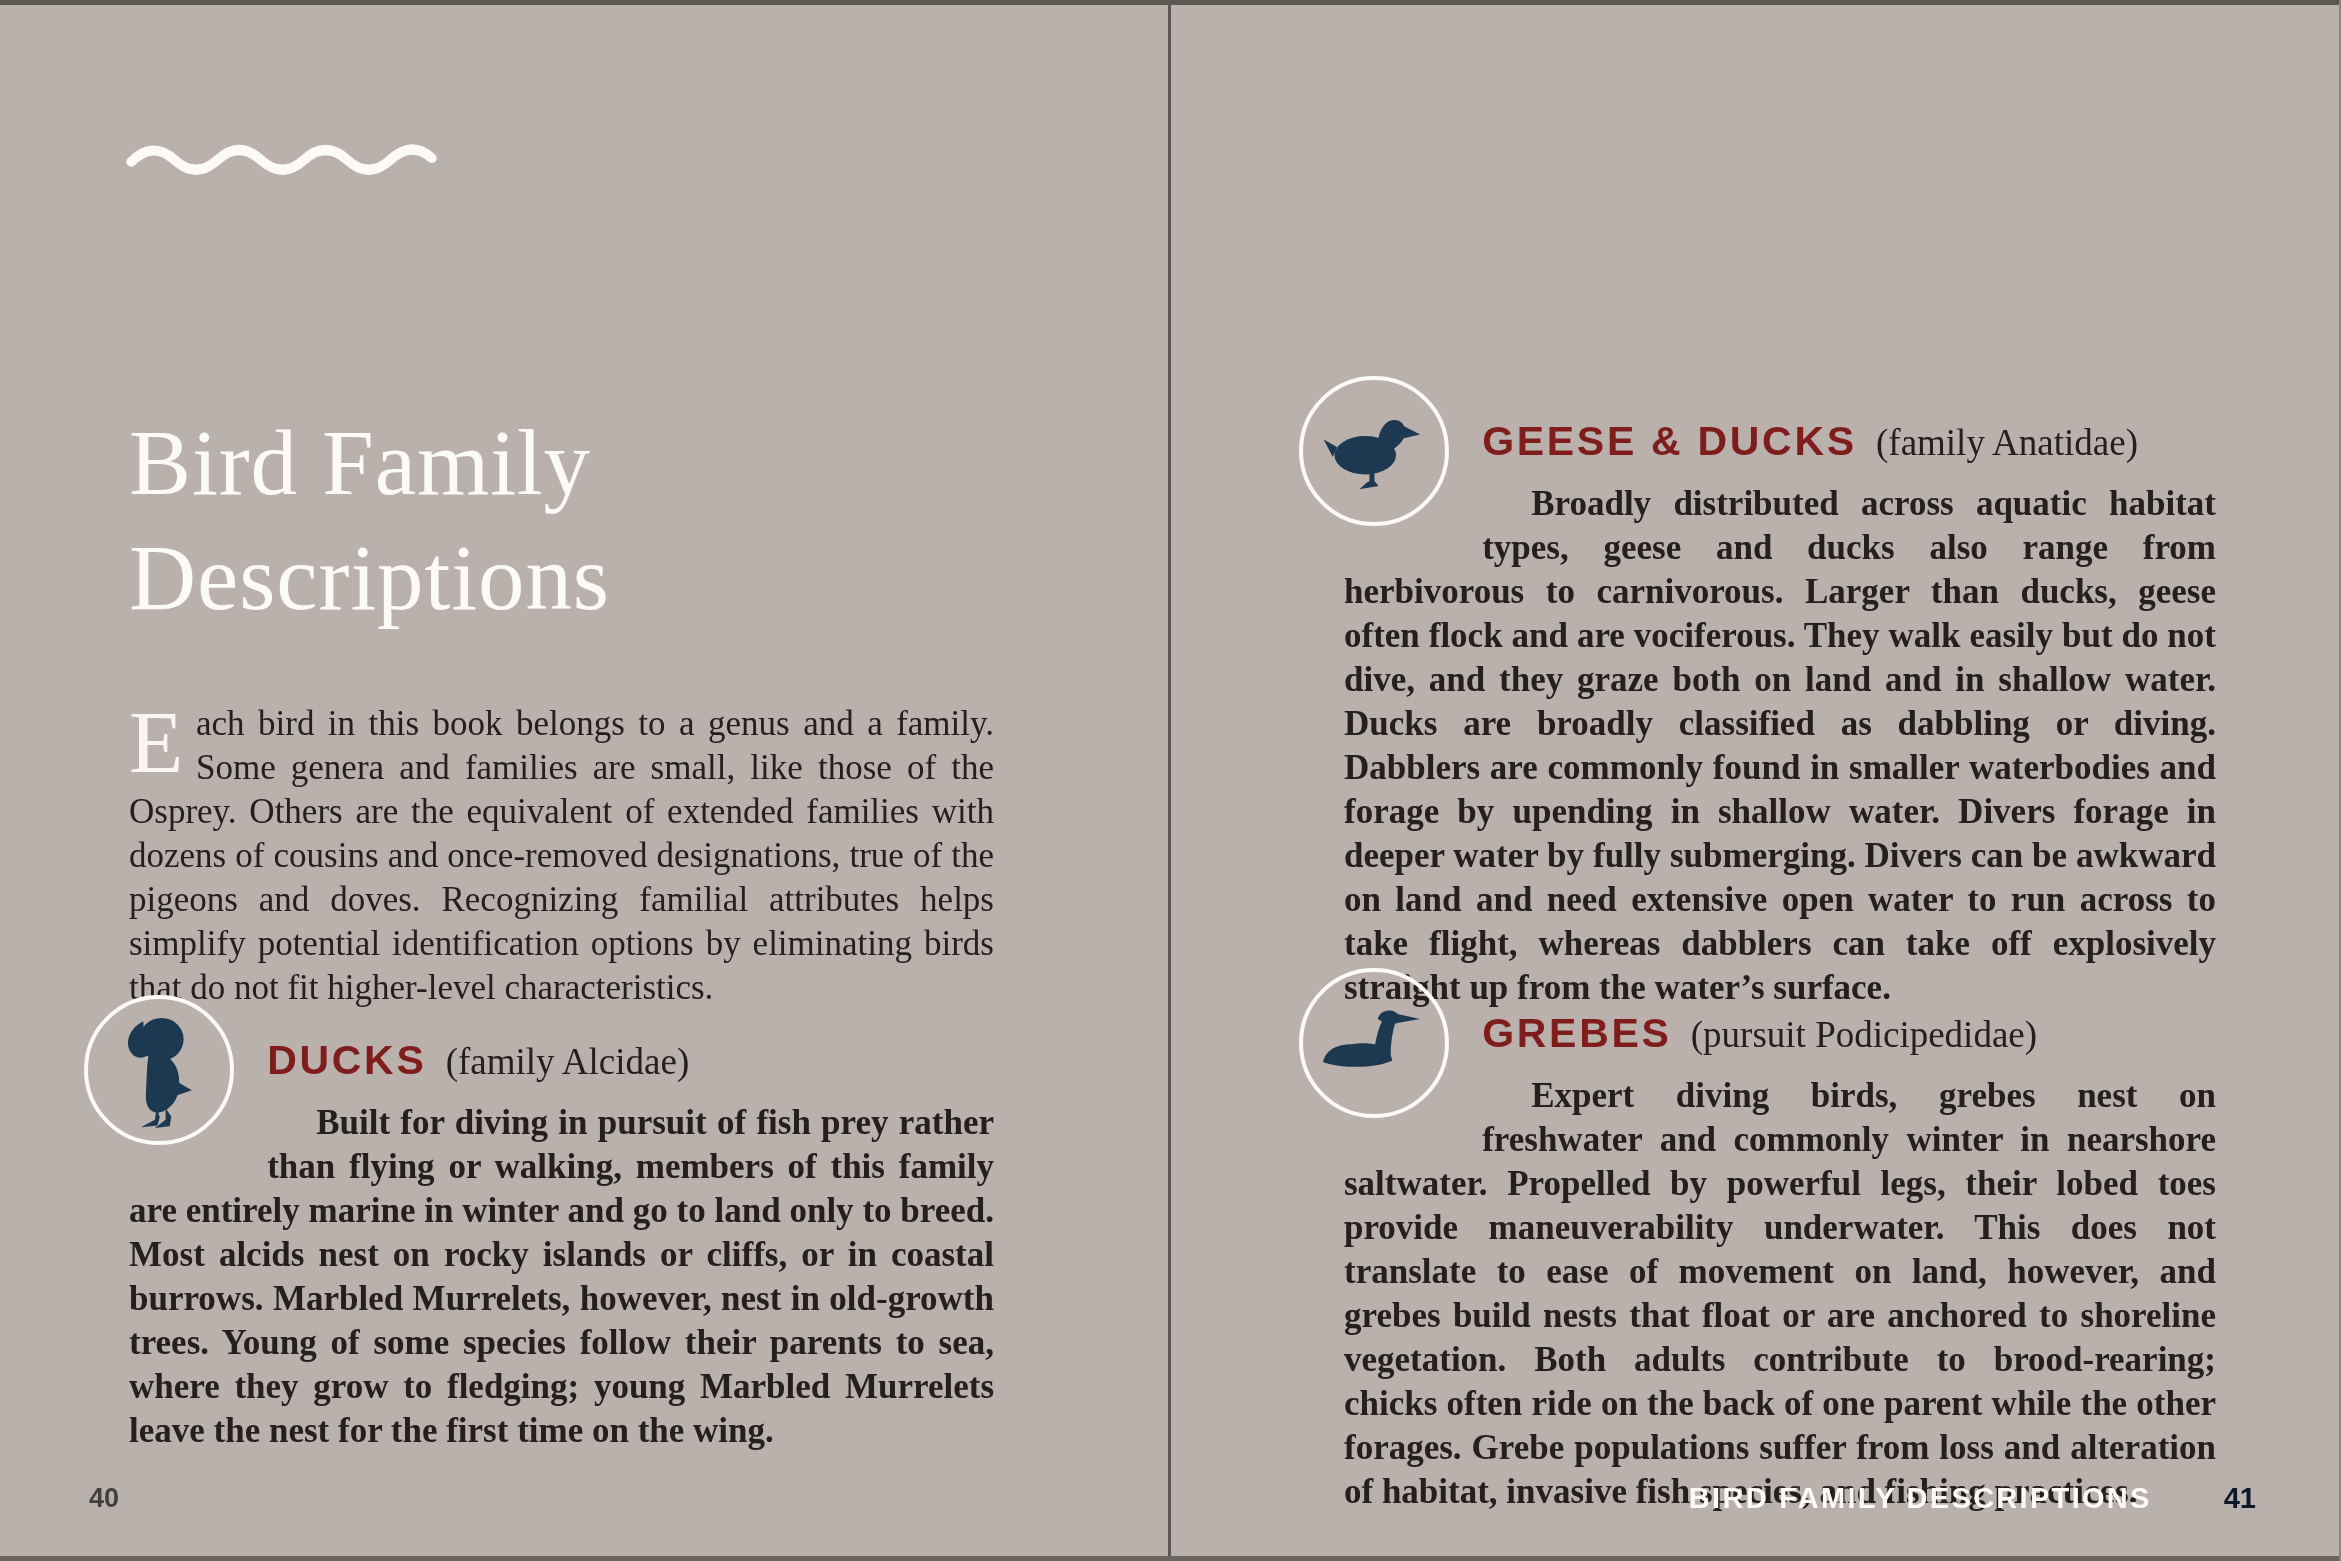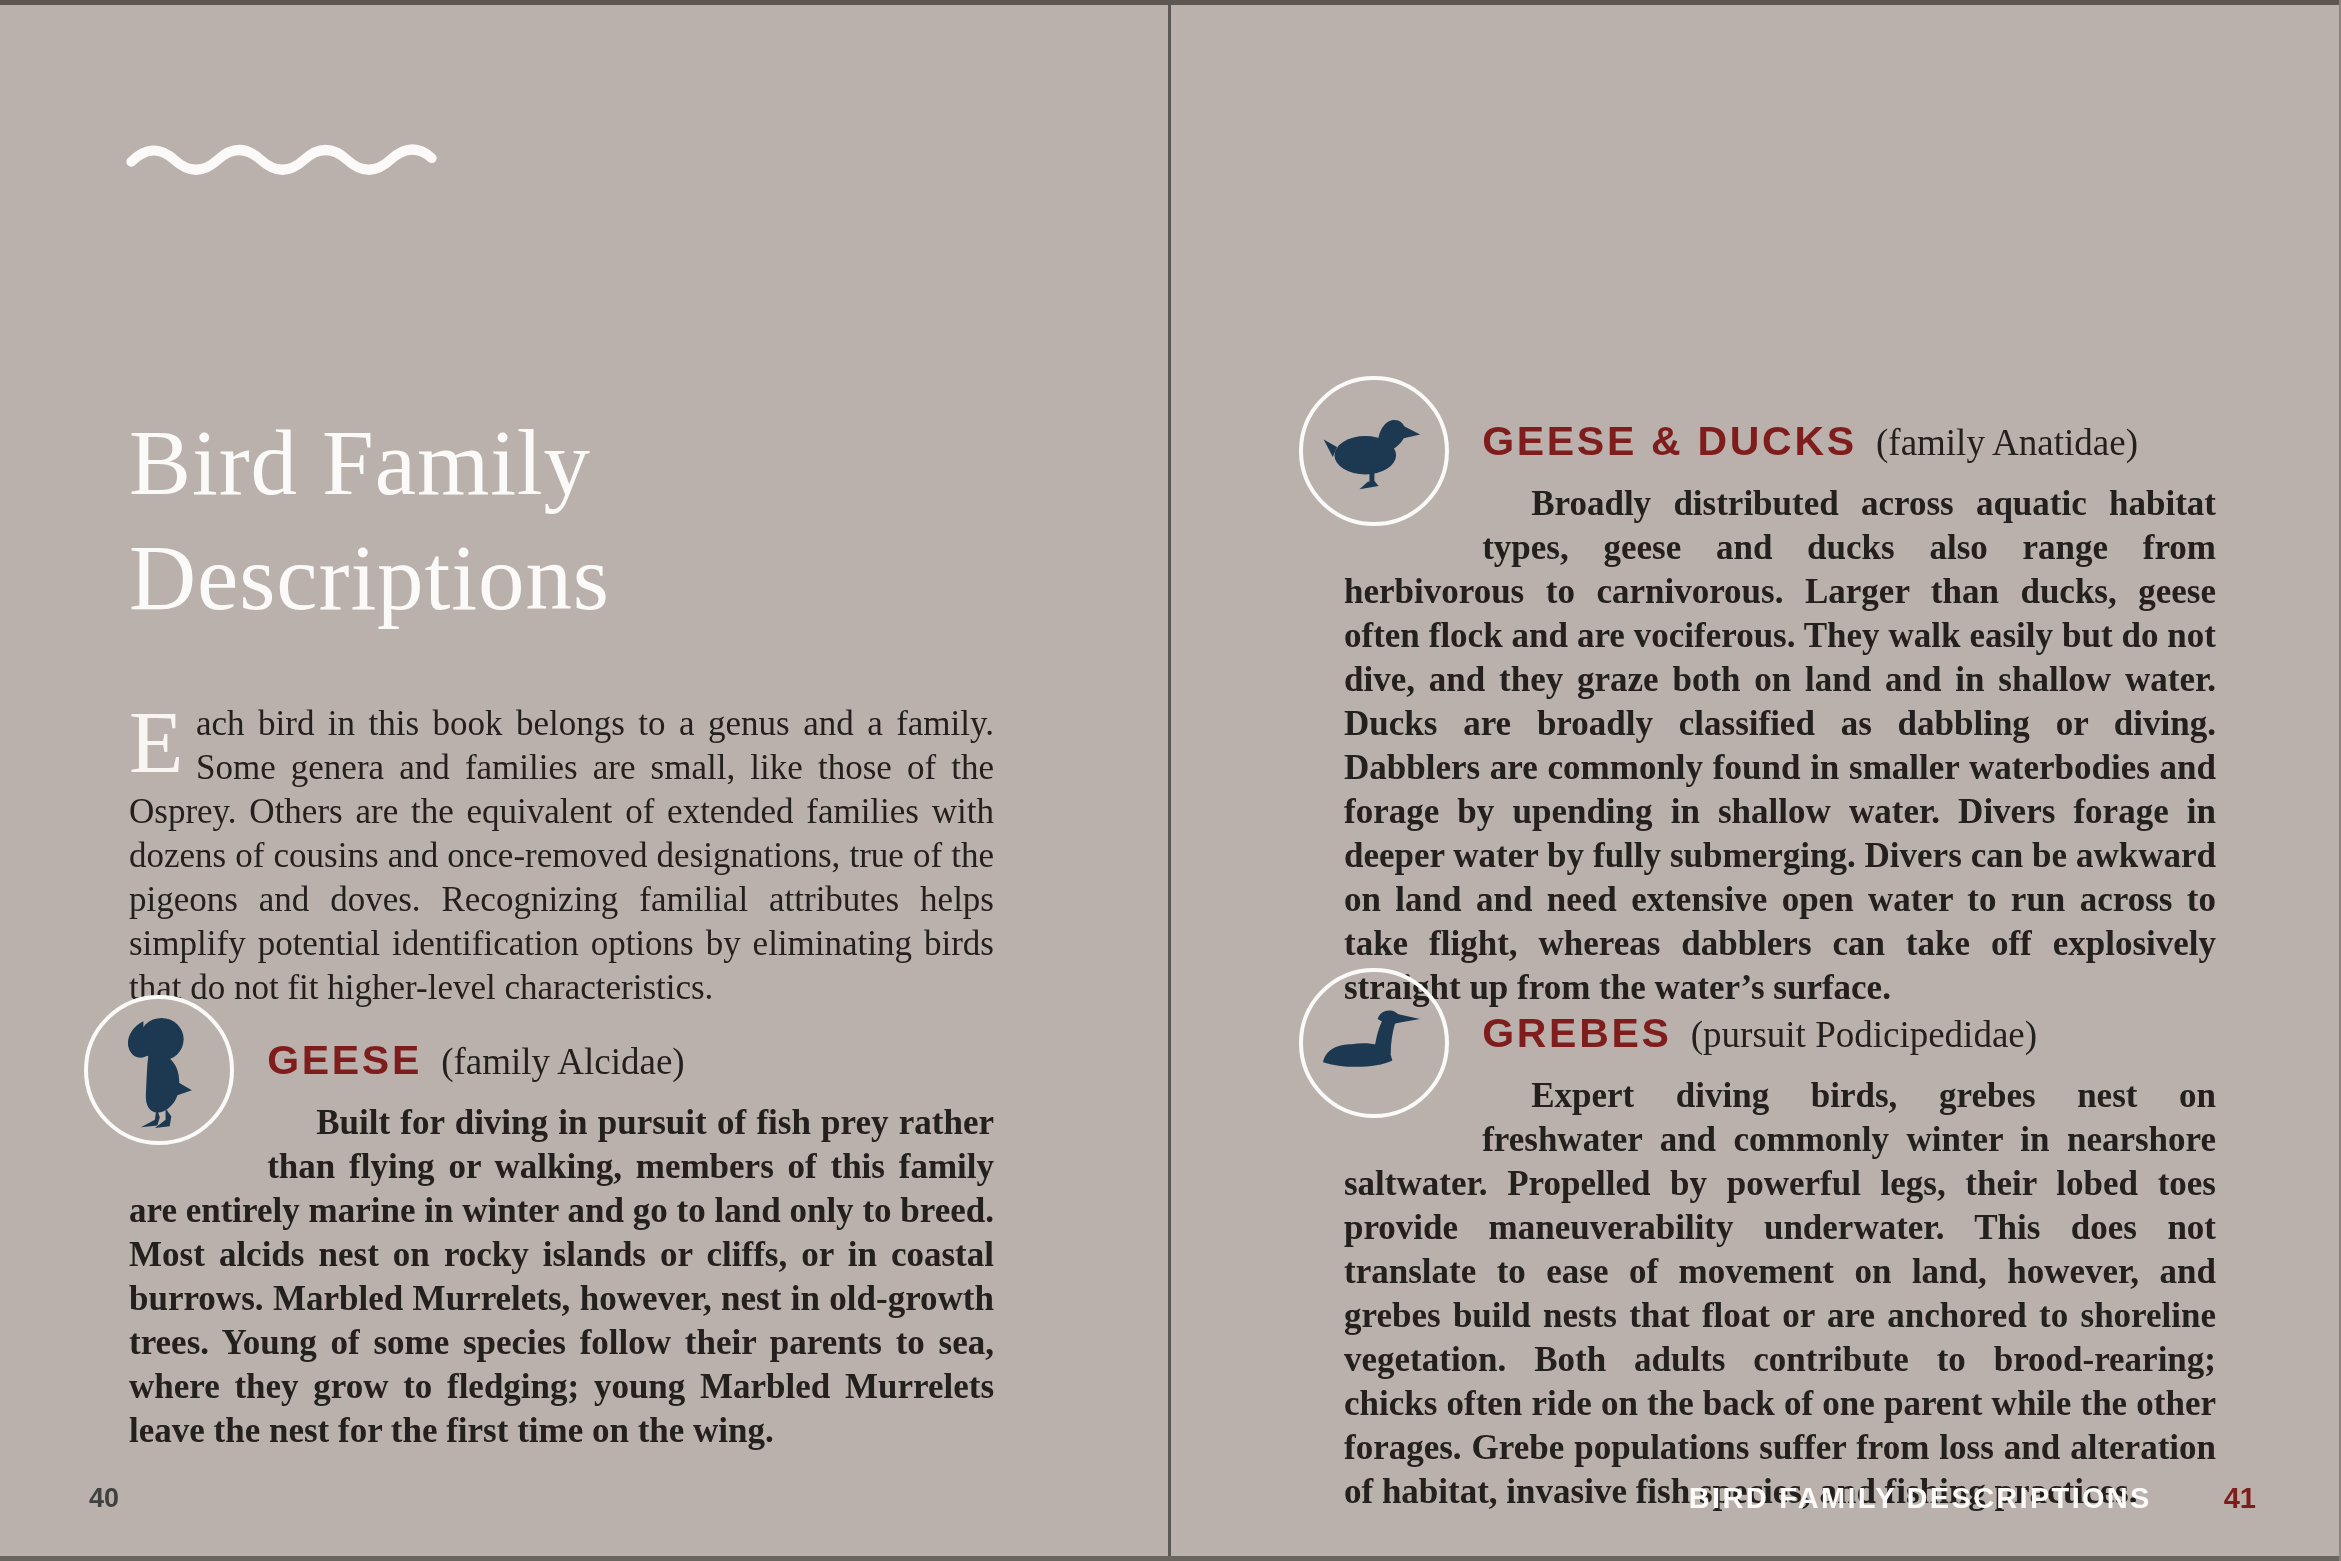"GEESE" span.fam-name { text: GEESE -> DUCKS }
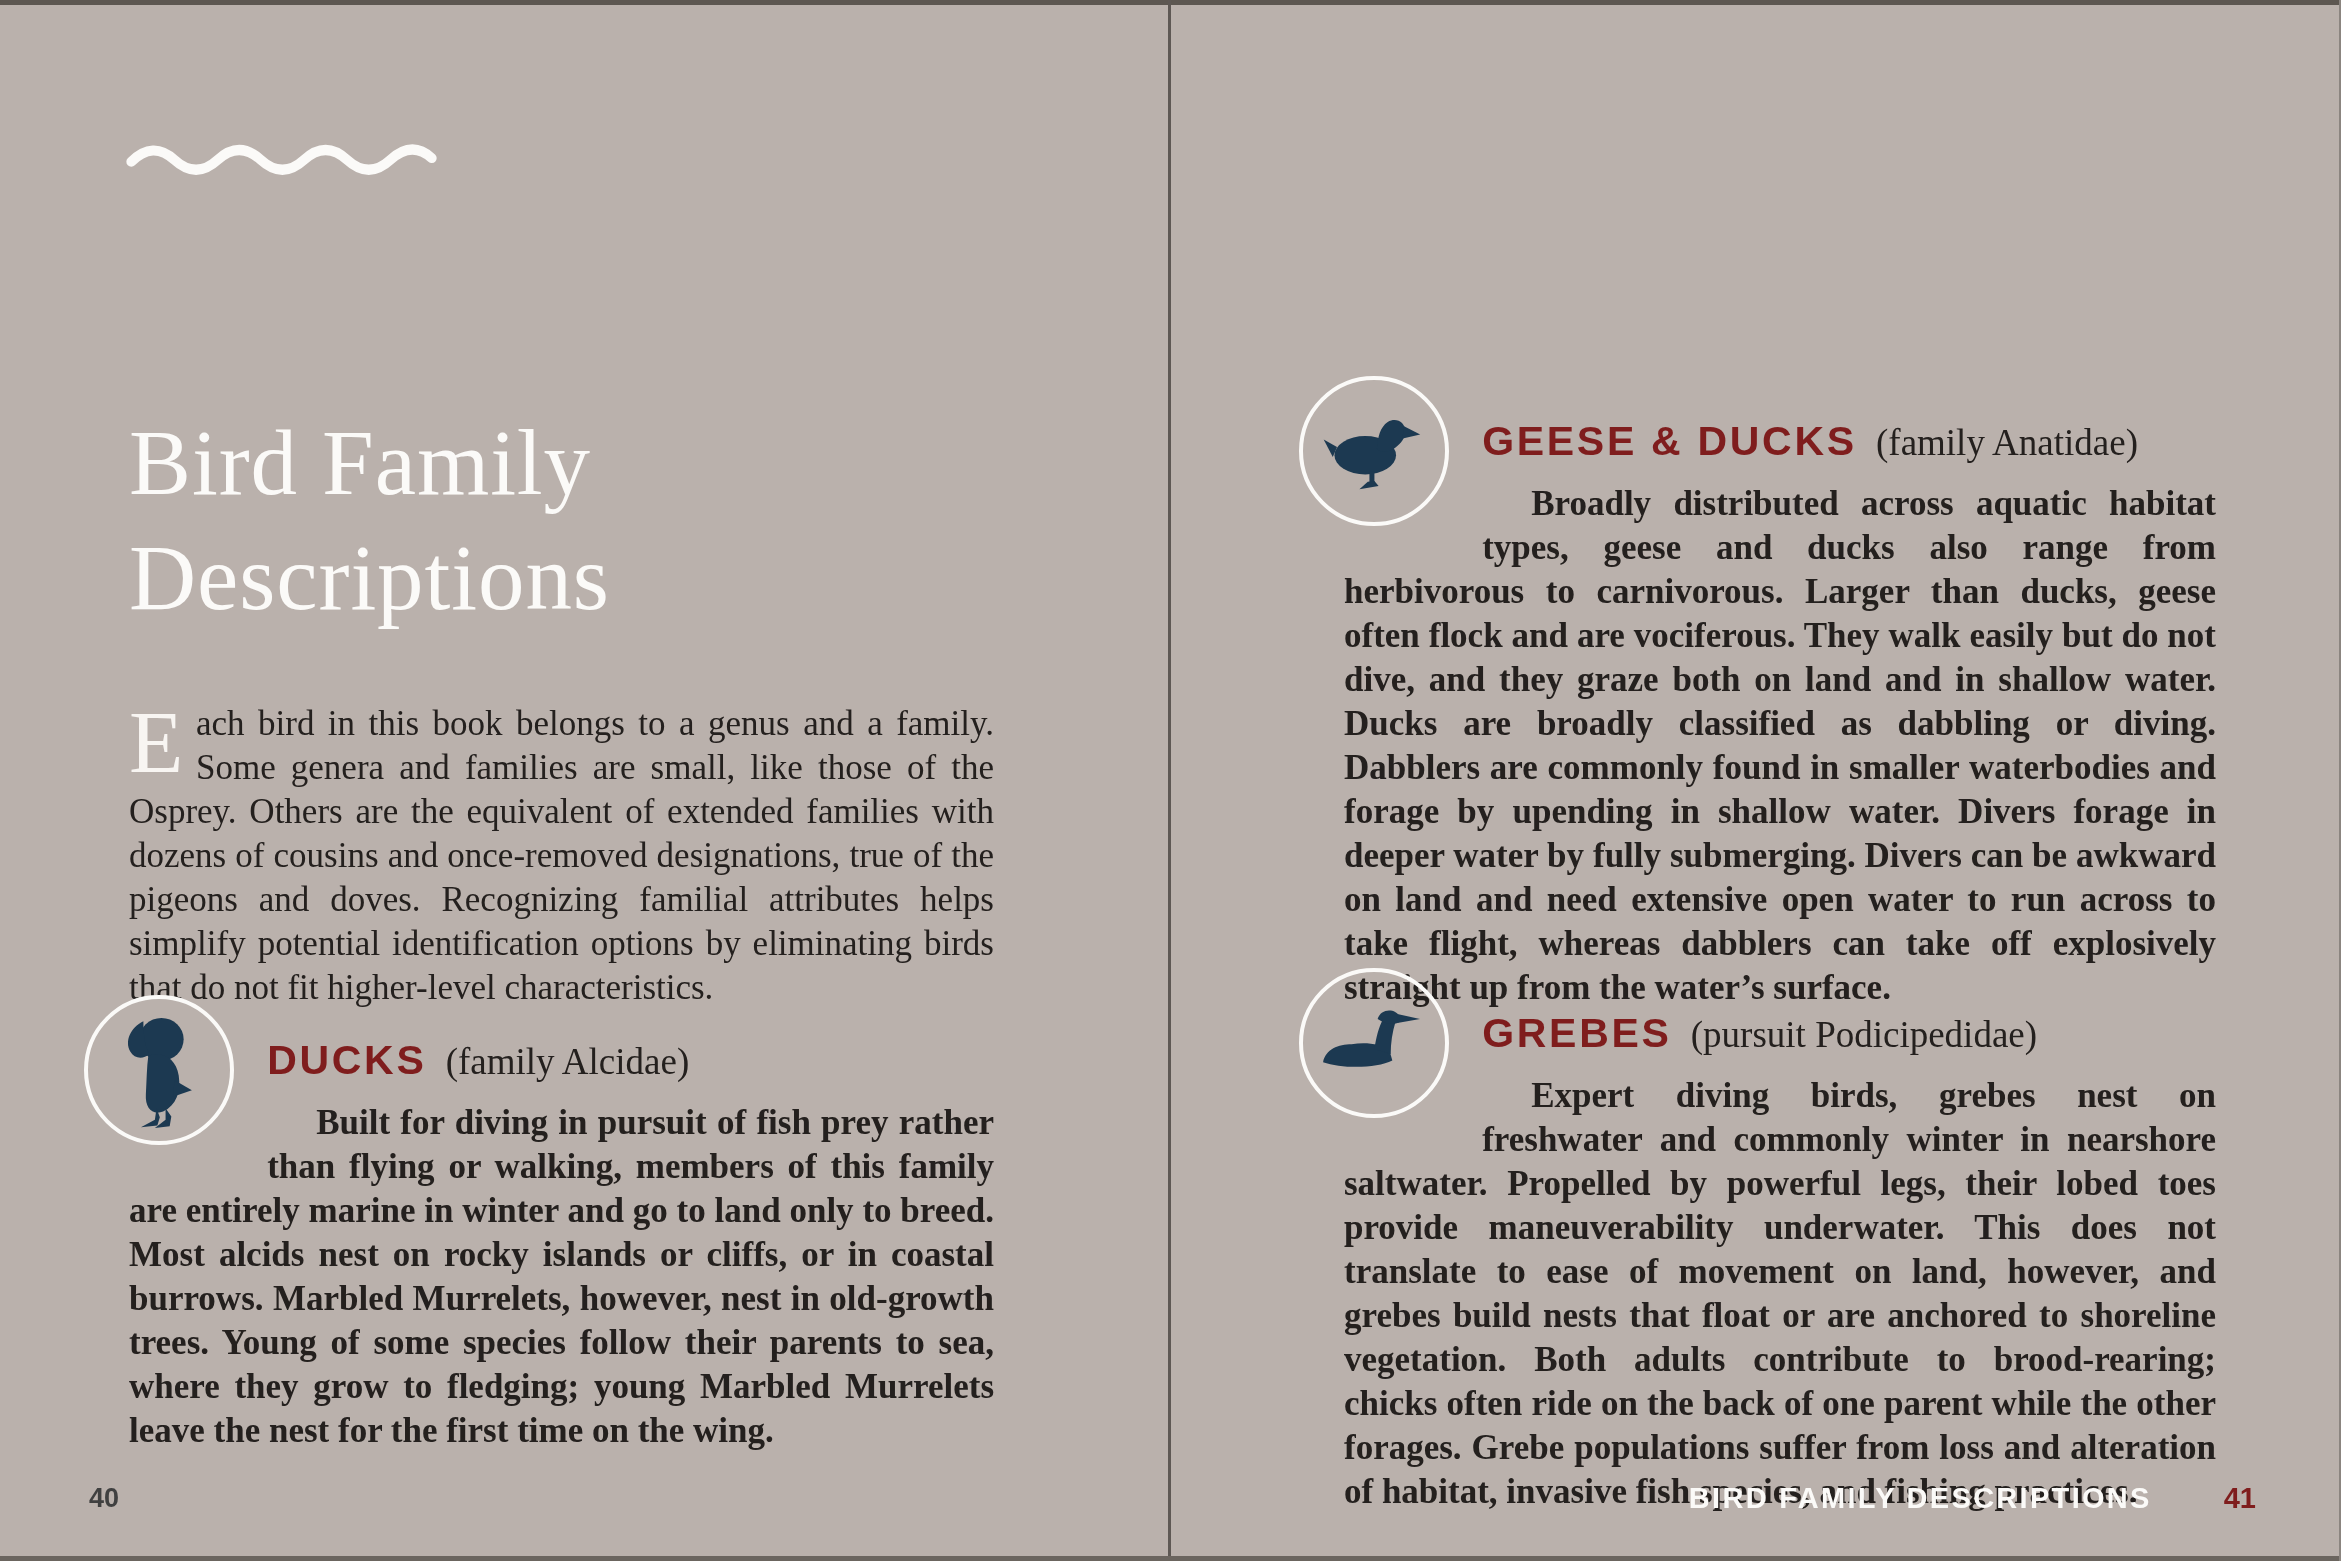"41" .footer-num { color: #7f1d1d -> #0f172a }
